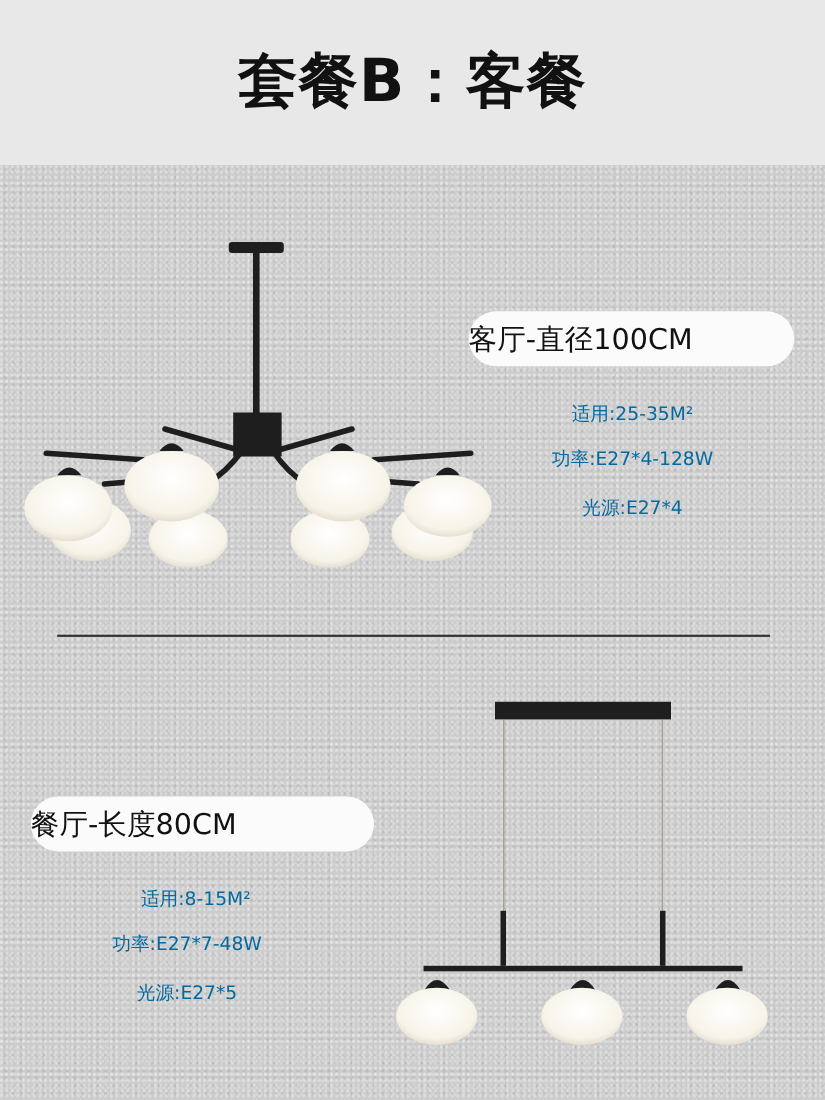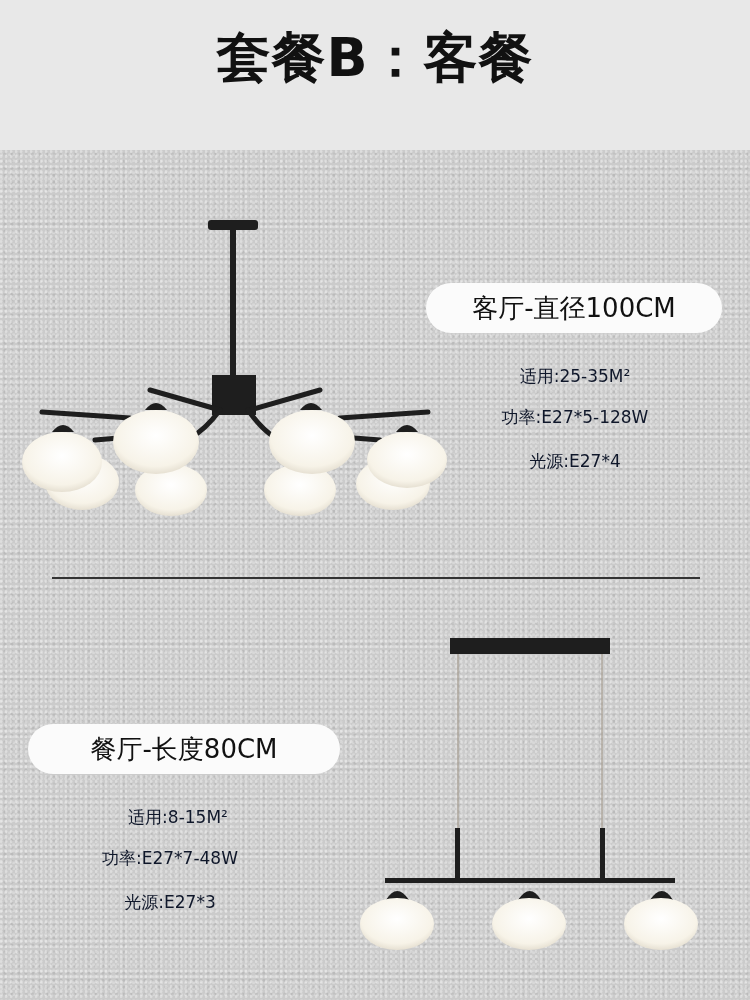"套餐B：客餐" .title { top: 22px -> 38px }
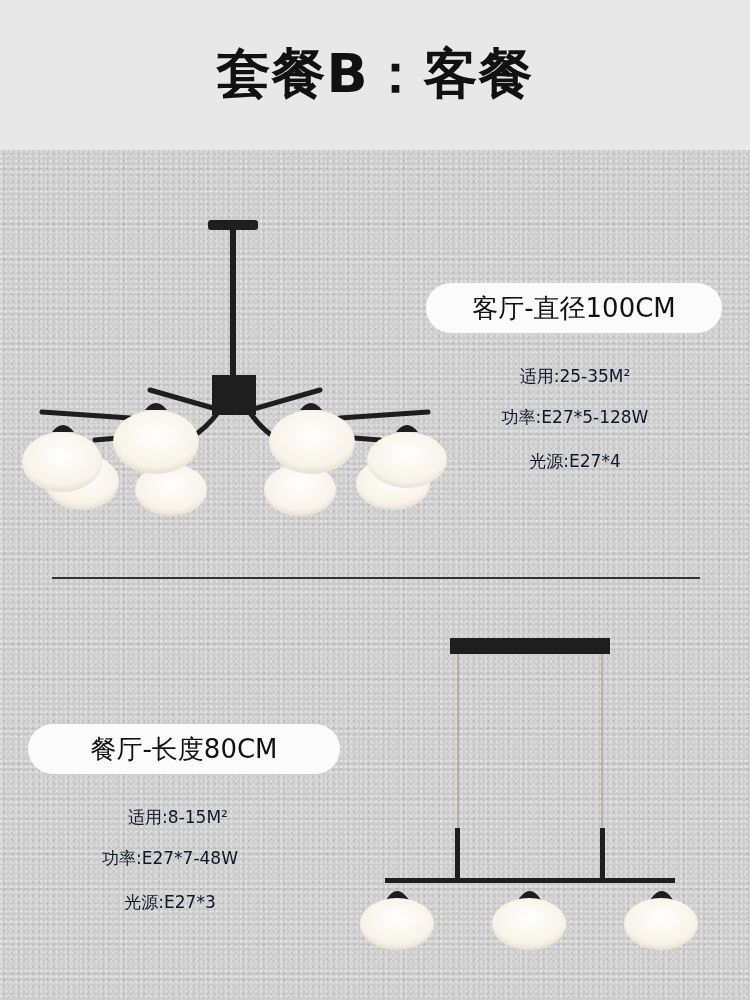"客厅-直径100CM" .pill { justify-content: center -> none }
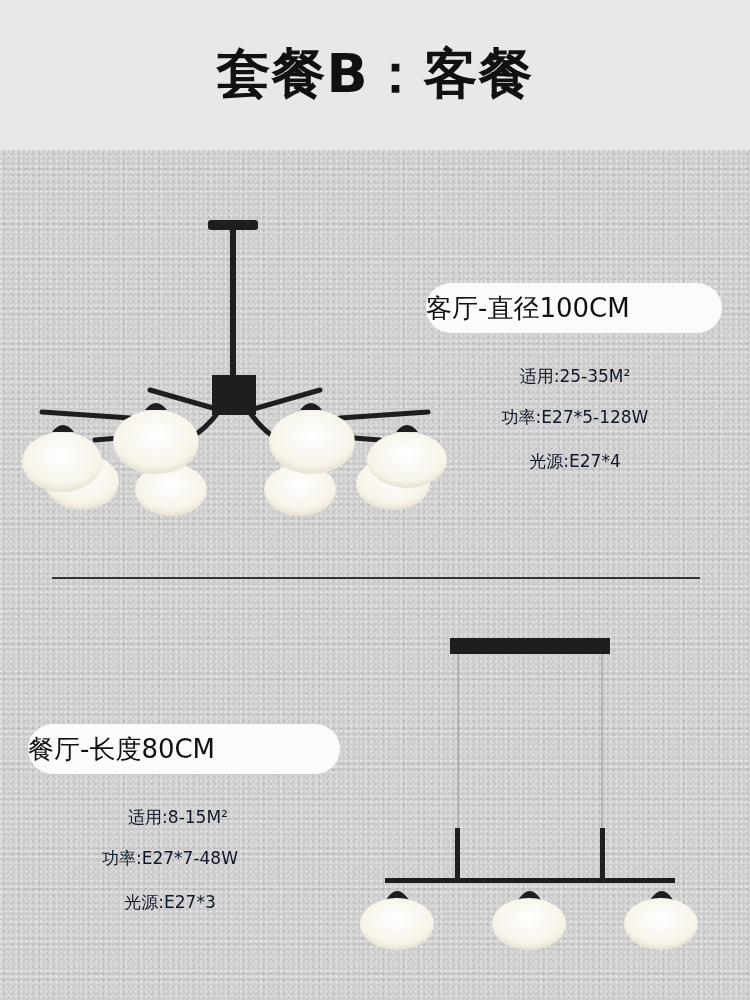"适用:25-35M²" .spec { color: #0f172a -> #0369a1 }
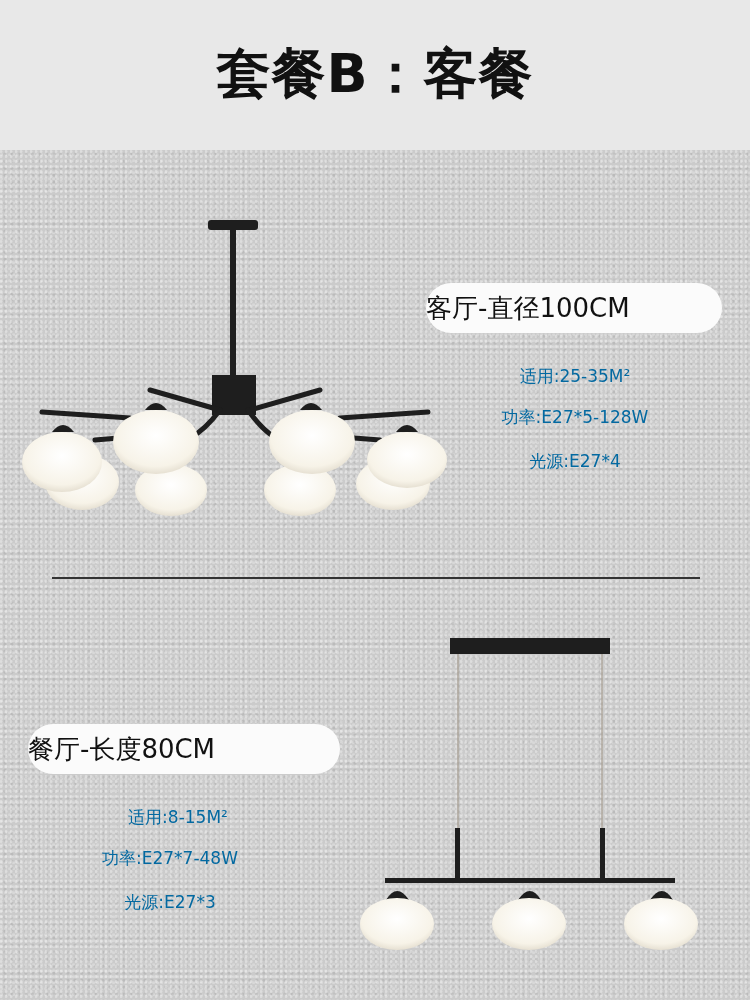"功率:E27*5-128W" div.spec { text: 5-128W -> 4-128W }
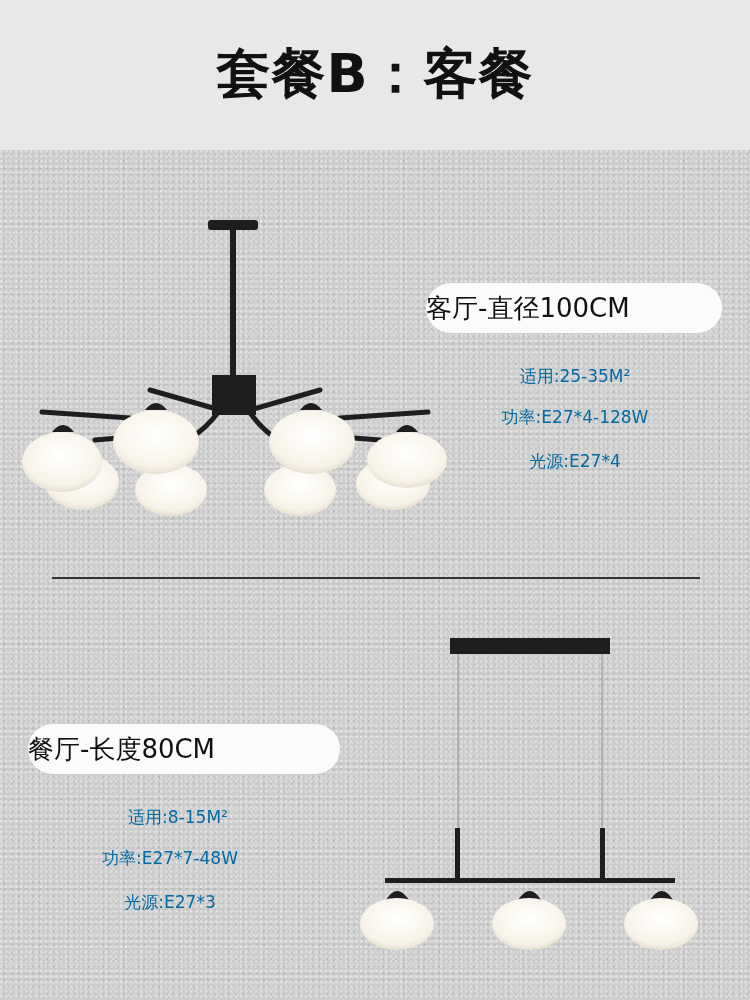"光源:E27*3" div.spec { text: 3 -> 5 }
